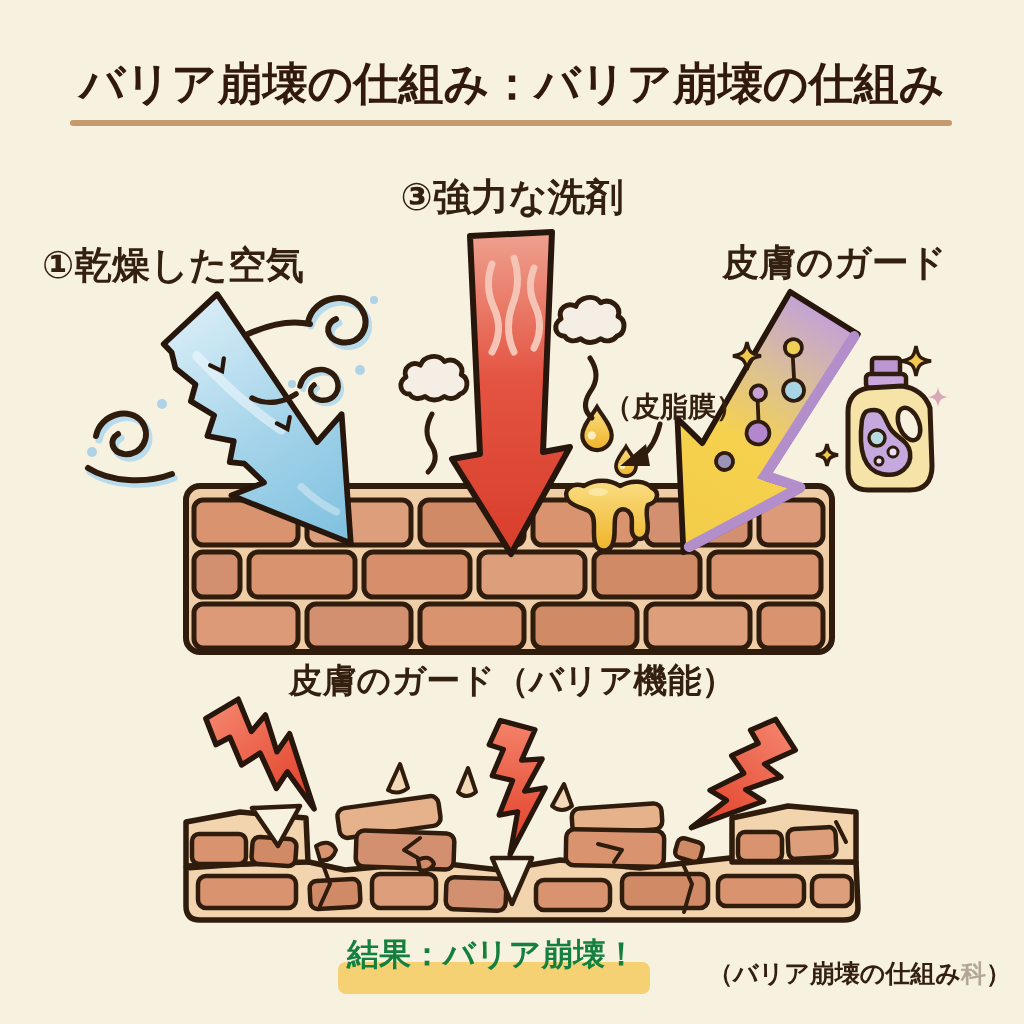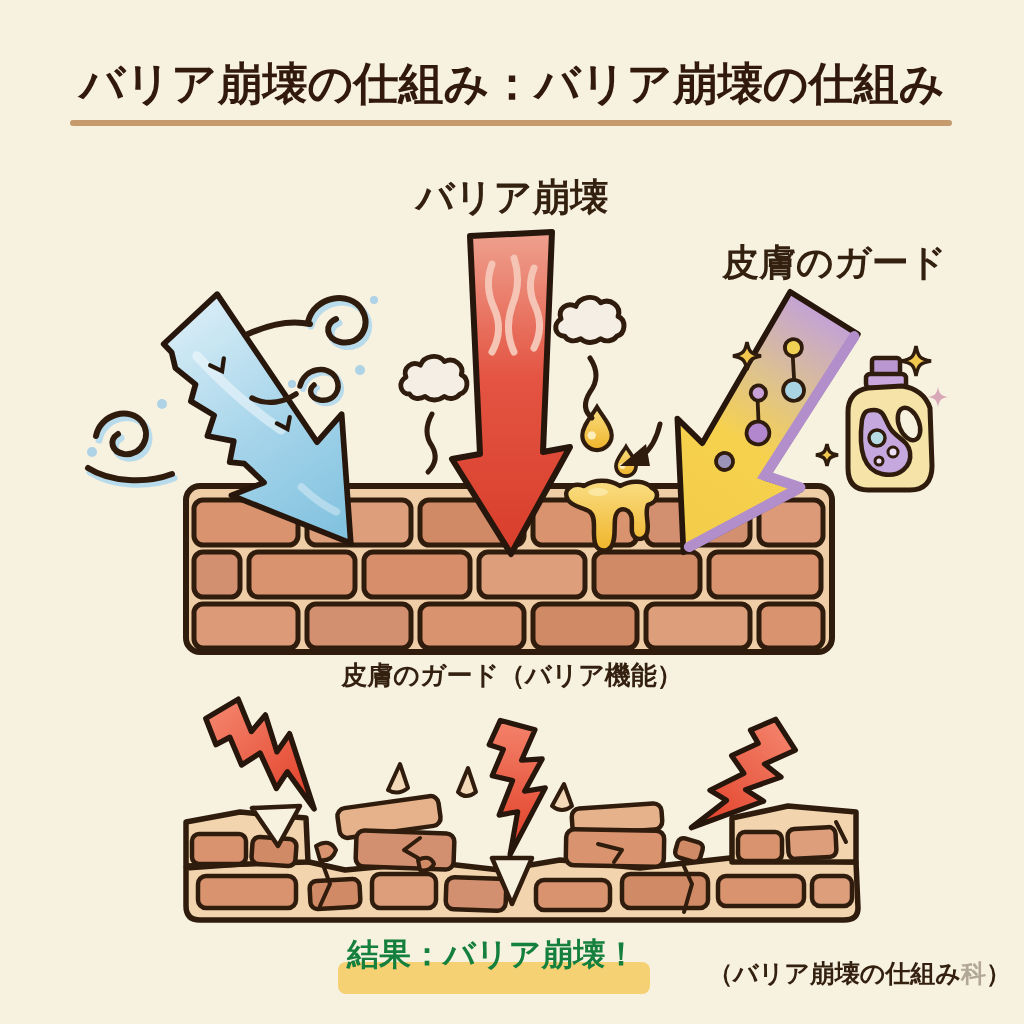"バリア崩壊" div.txt { text: バリア崩壊 -> ③強力な洗剤 }
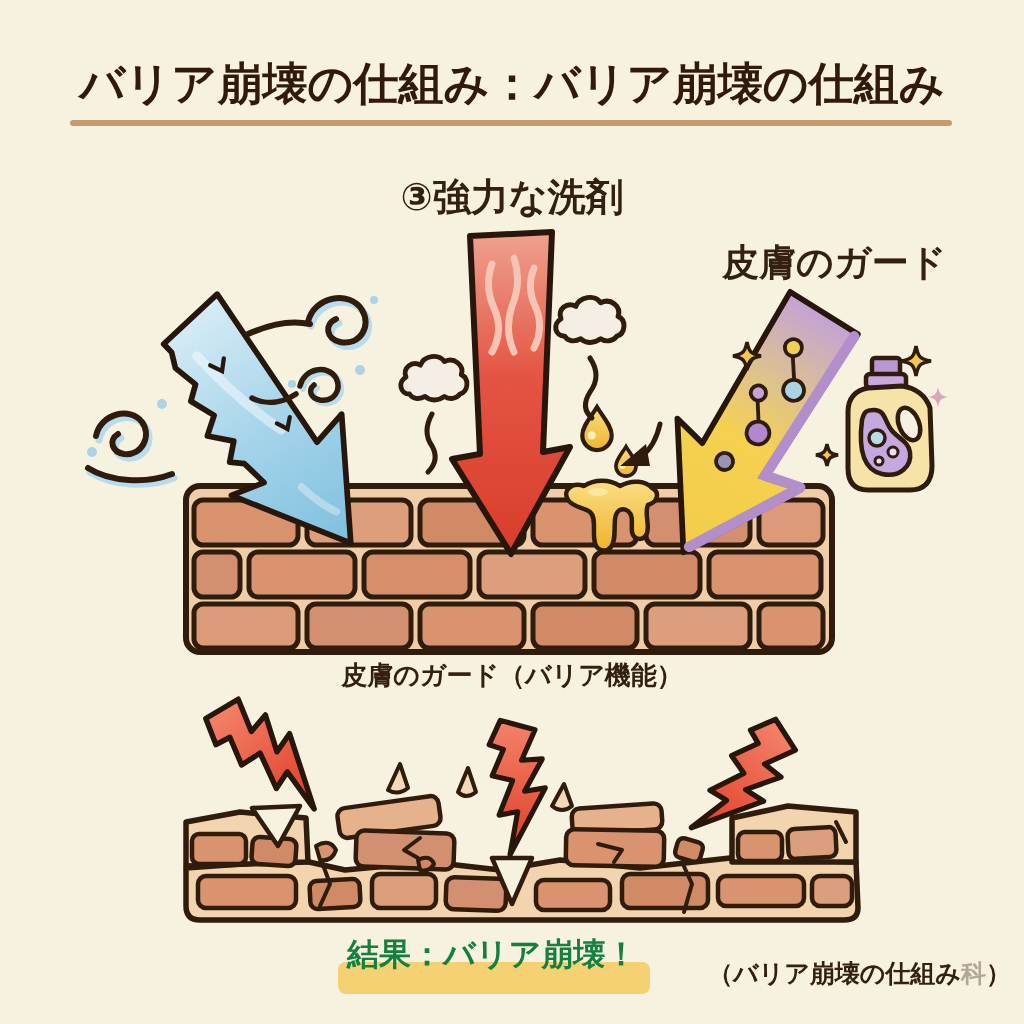"①乾燥した空気" div.txt { html: none -> <div>①乾燥した空気</div> }
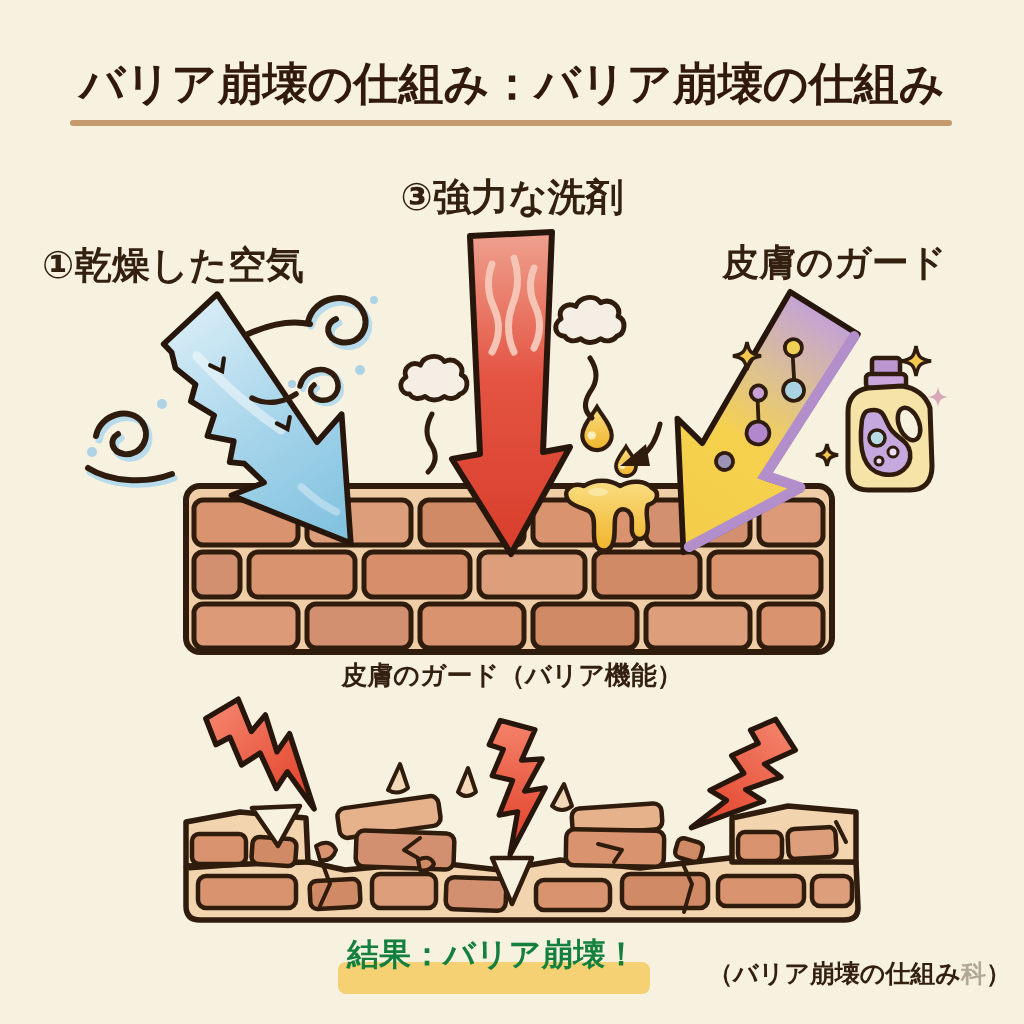"（皮脂膜）" div.txt { html: none -> <div>（皮脂膜）</div> }
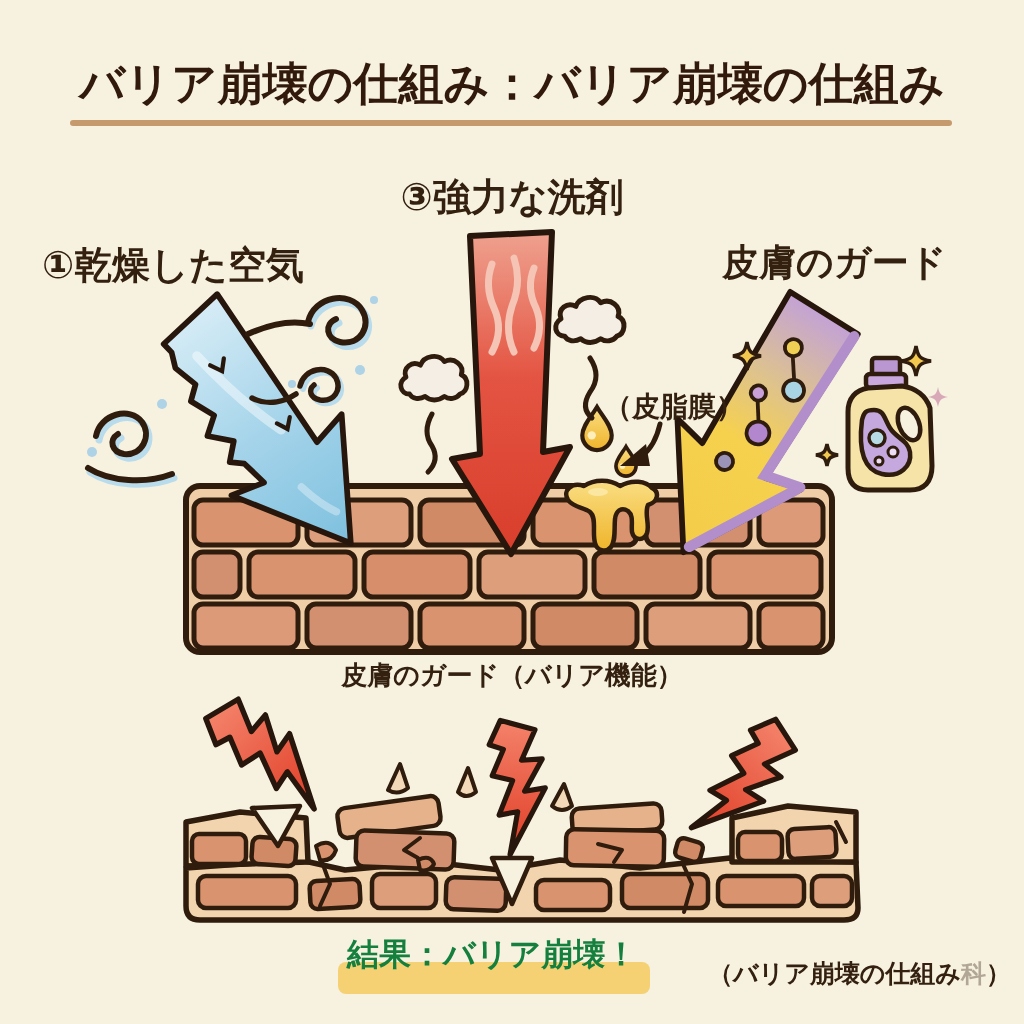"皮膚のガード（バリア機能）" .wall-caption { font-size: 26px -> 34px }
